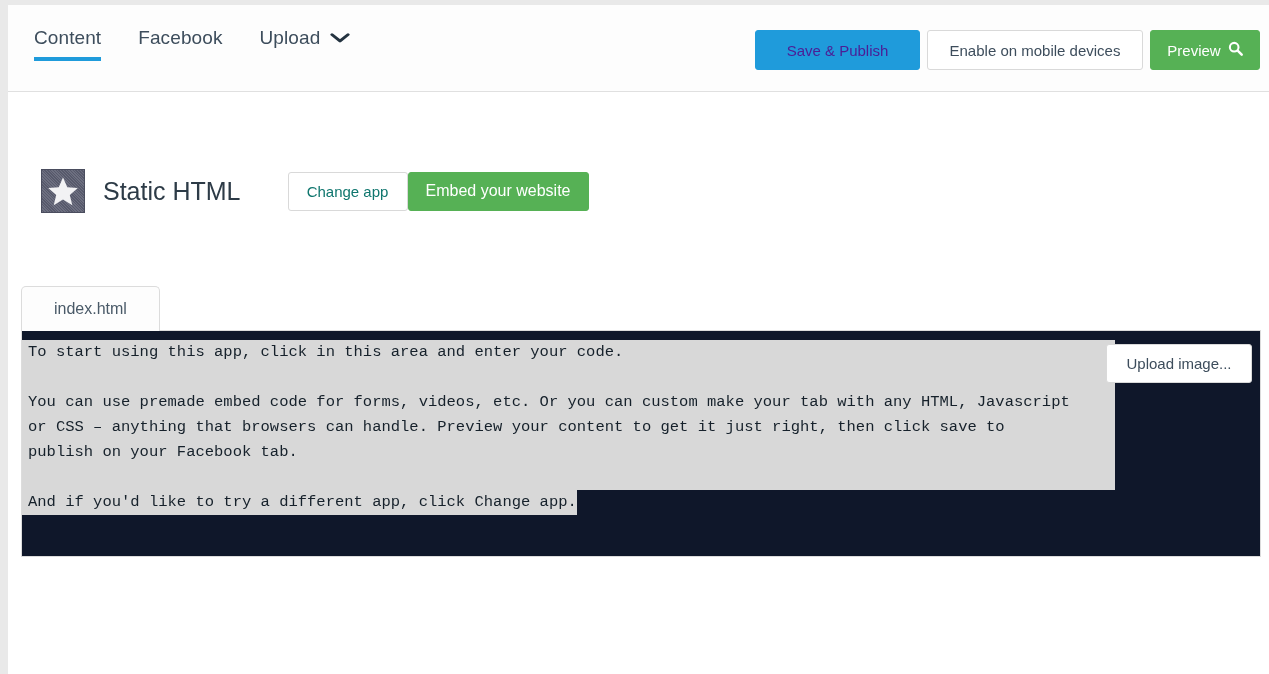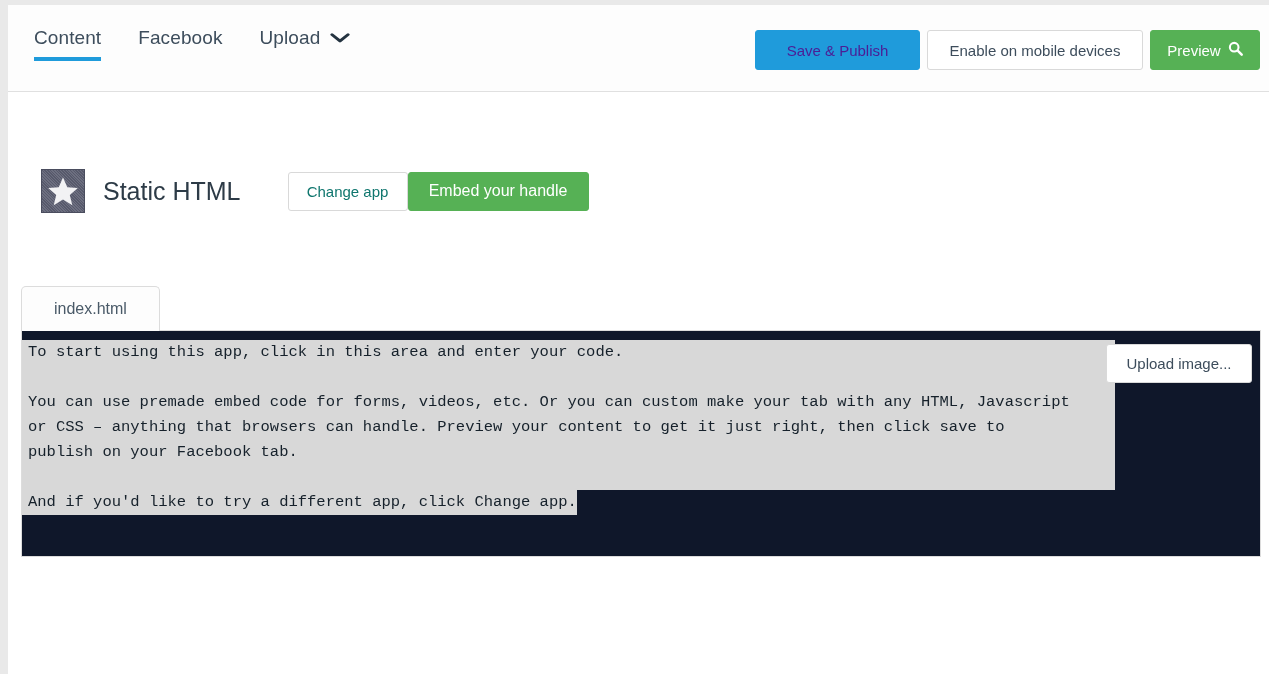"Embed your handle" span { text: handle -> website }
